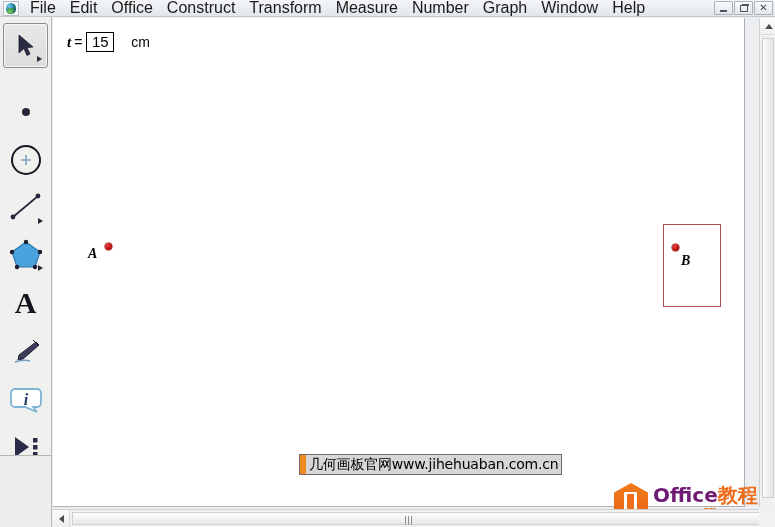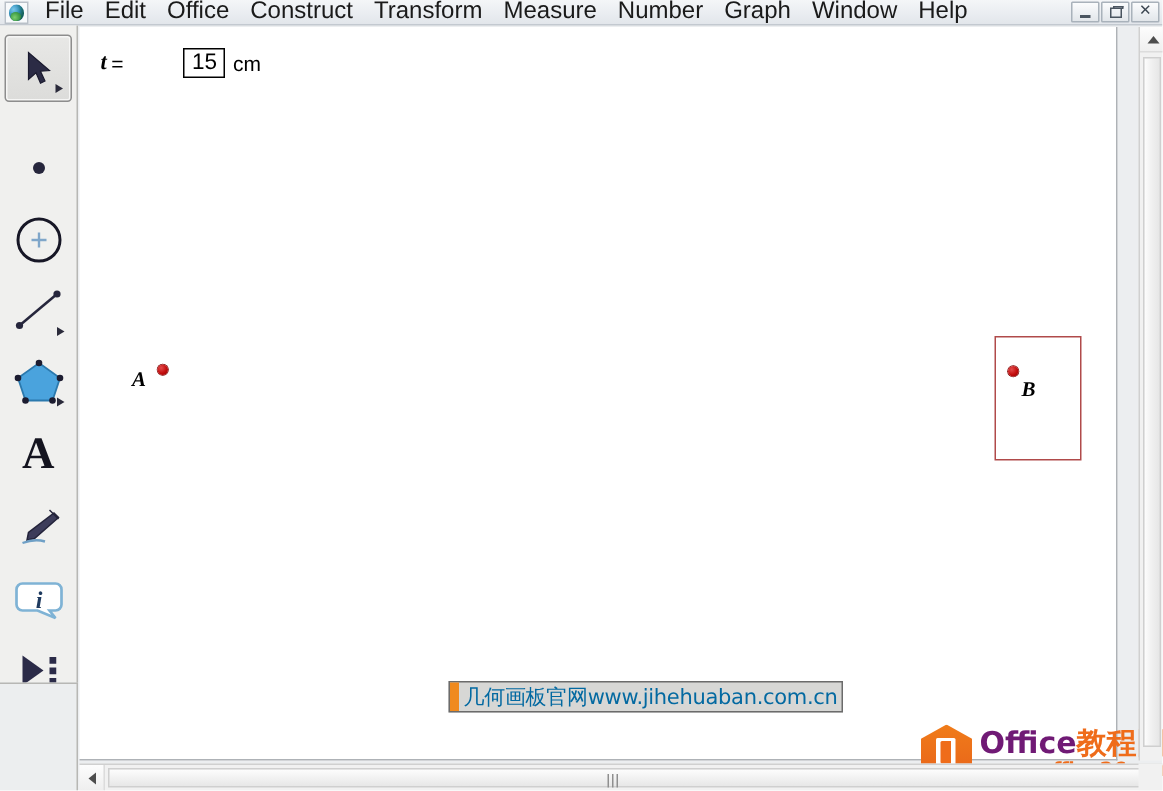"15" .measure .val-box { margin-left: 36px -> none }
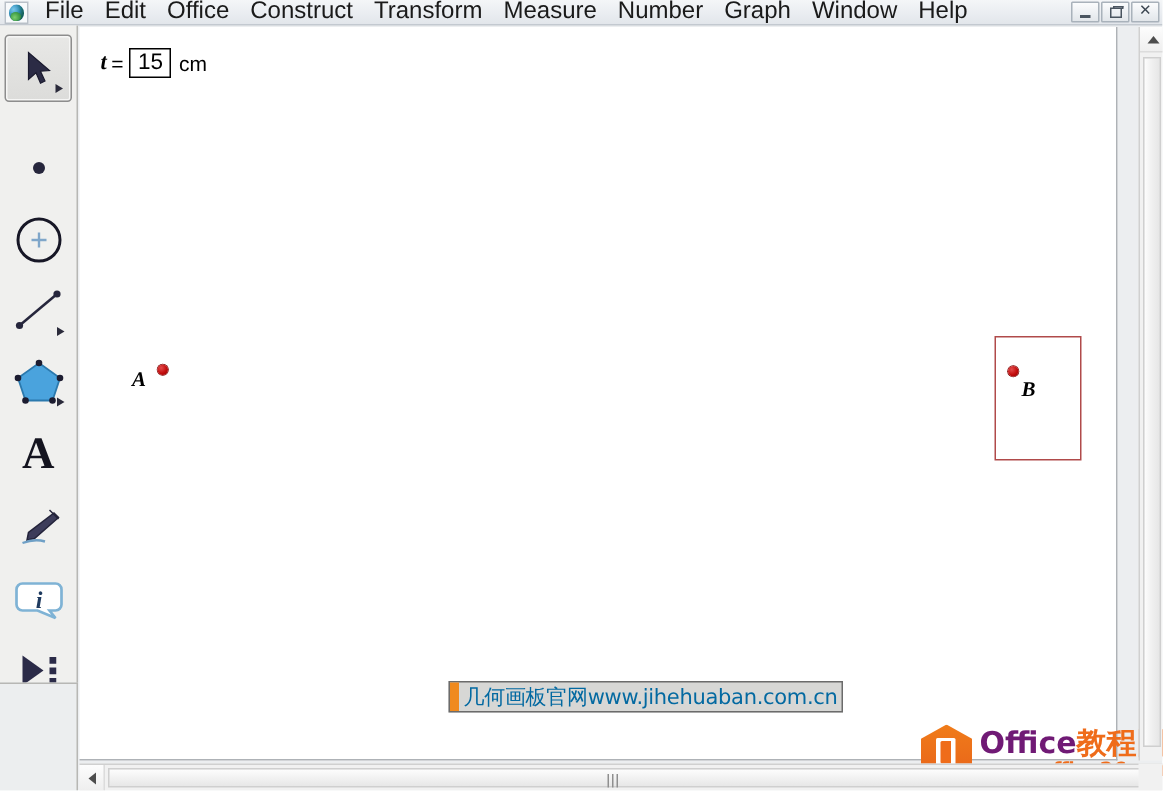"cm" .measure .unit { margin-left: 5px -> 17px }
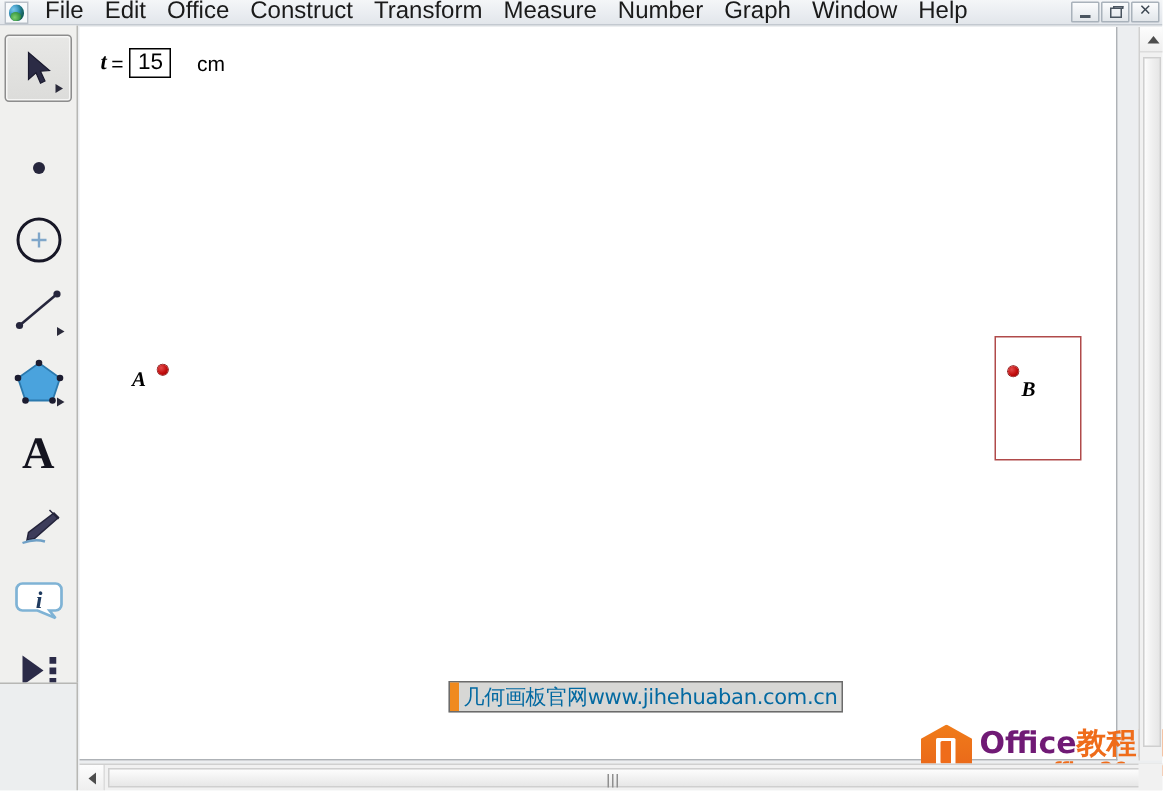"几何画板官网www.jihehuaban.com.cn" .watermark .wtxt { color: #0369a1 -> #000000 }
